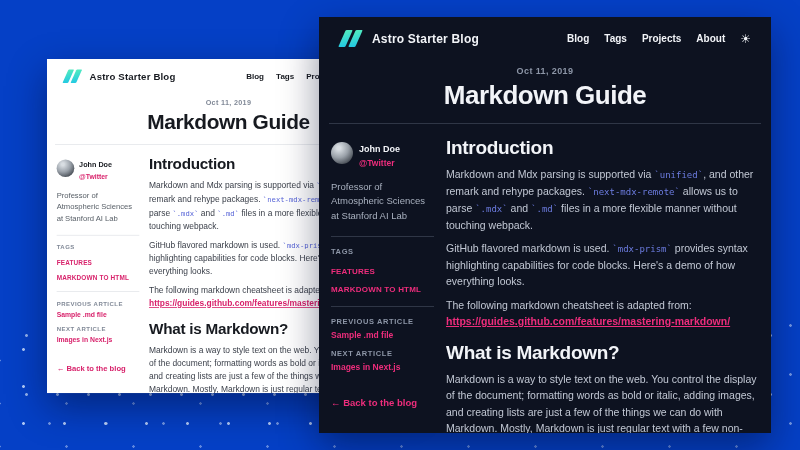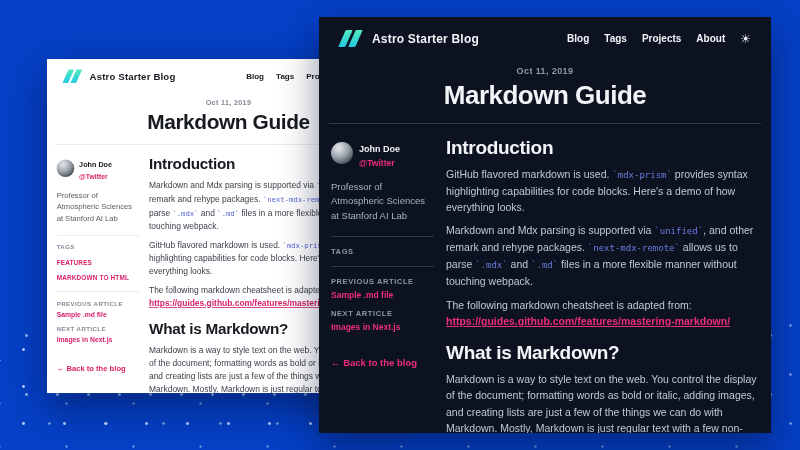"GitHub flavored markdown is used. `mdx-prism`" p { order: before "Markdown and Mdx parsing is supported via `unified`," -> after "Markdown and Mdx parsing is supported via `unified`," }
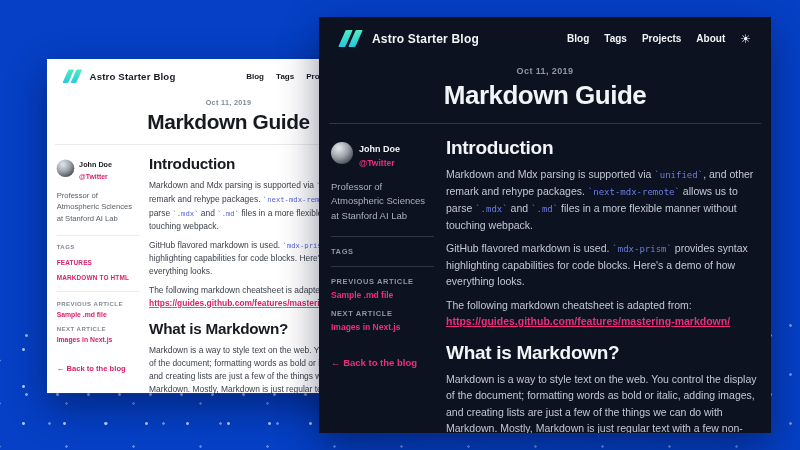"FEATURES MARKDOWN TO HTML" div.tags { html: none -> <div> <a>FEATURES</a> <a>MARKDOWN TO HTML</a> </div> }
